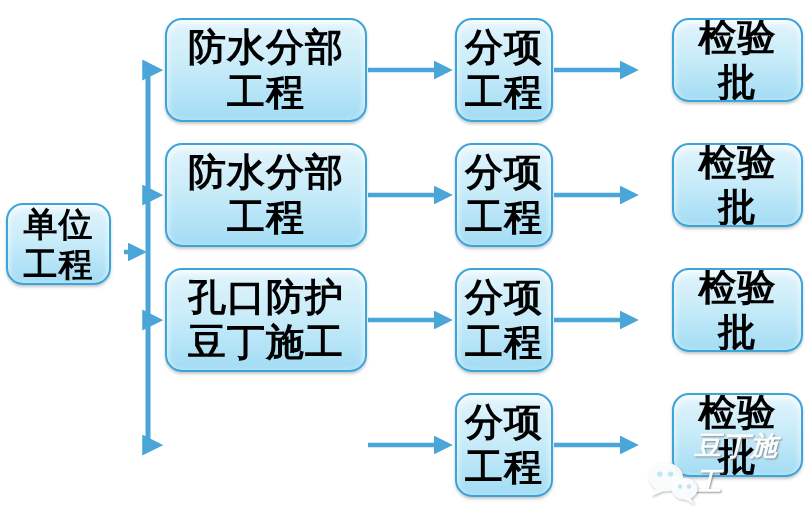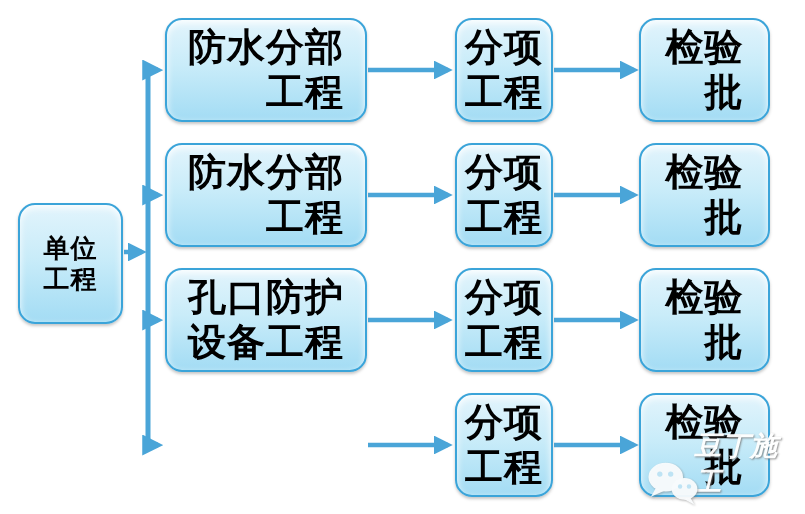"防水分部" .label { text-align: right -> none }
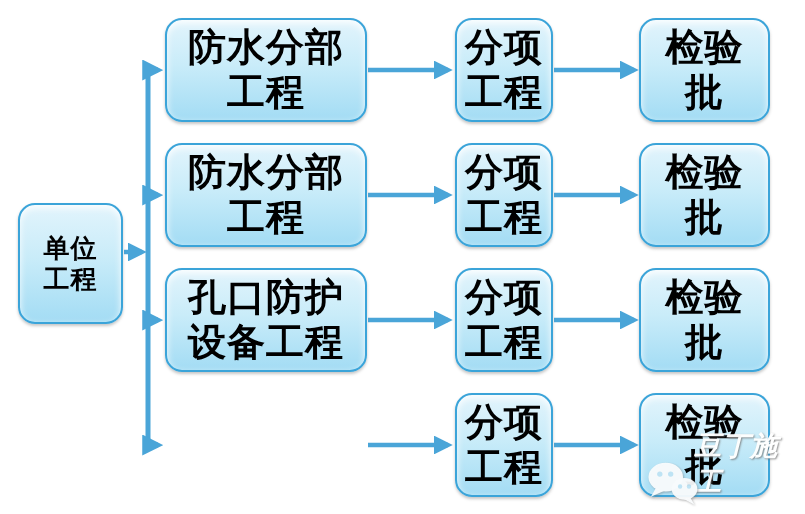"检验" .col-batch { height: 104px -> 84px; left: 639px -> 672px }
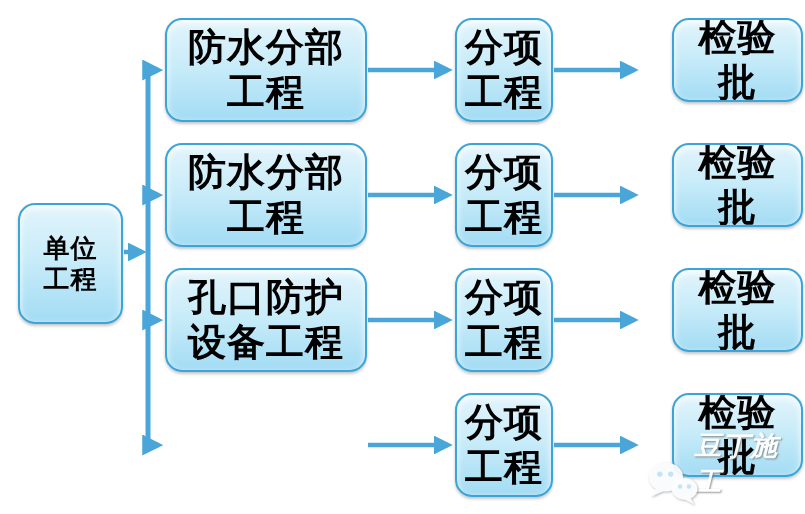"单位" .col-root { font-size: 26px -> 34px; height: 121px -> 82px; left: 18px -> 6px }
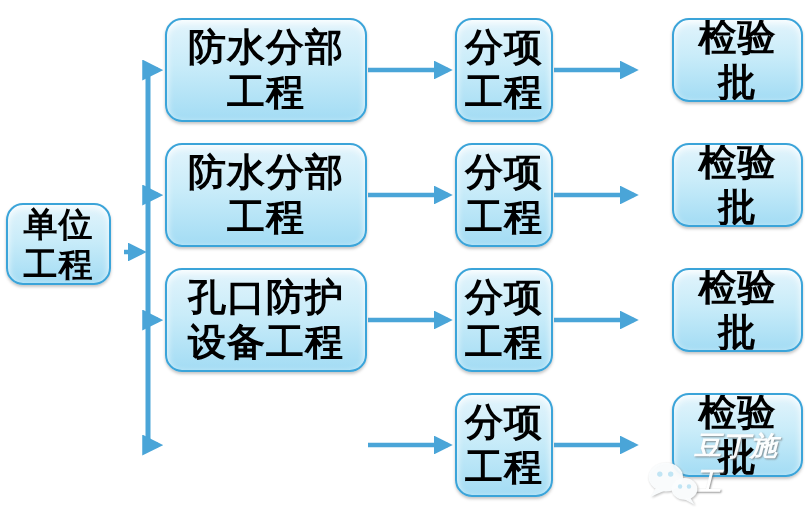"孔口防护" span.label { text: 设备工程 -> 豆丁施工 }
